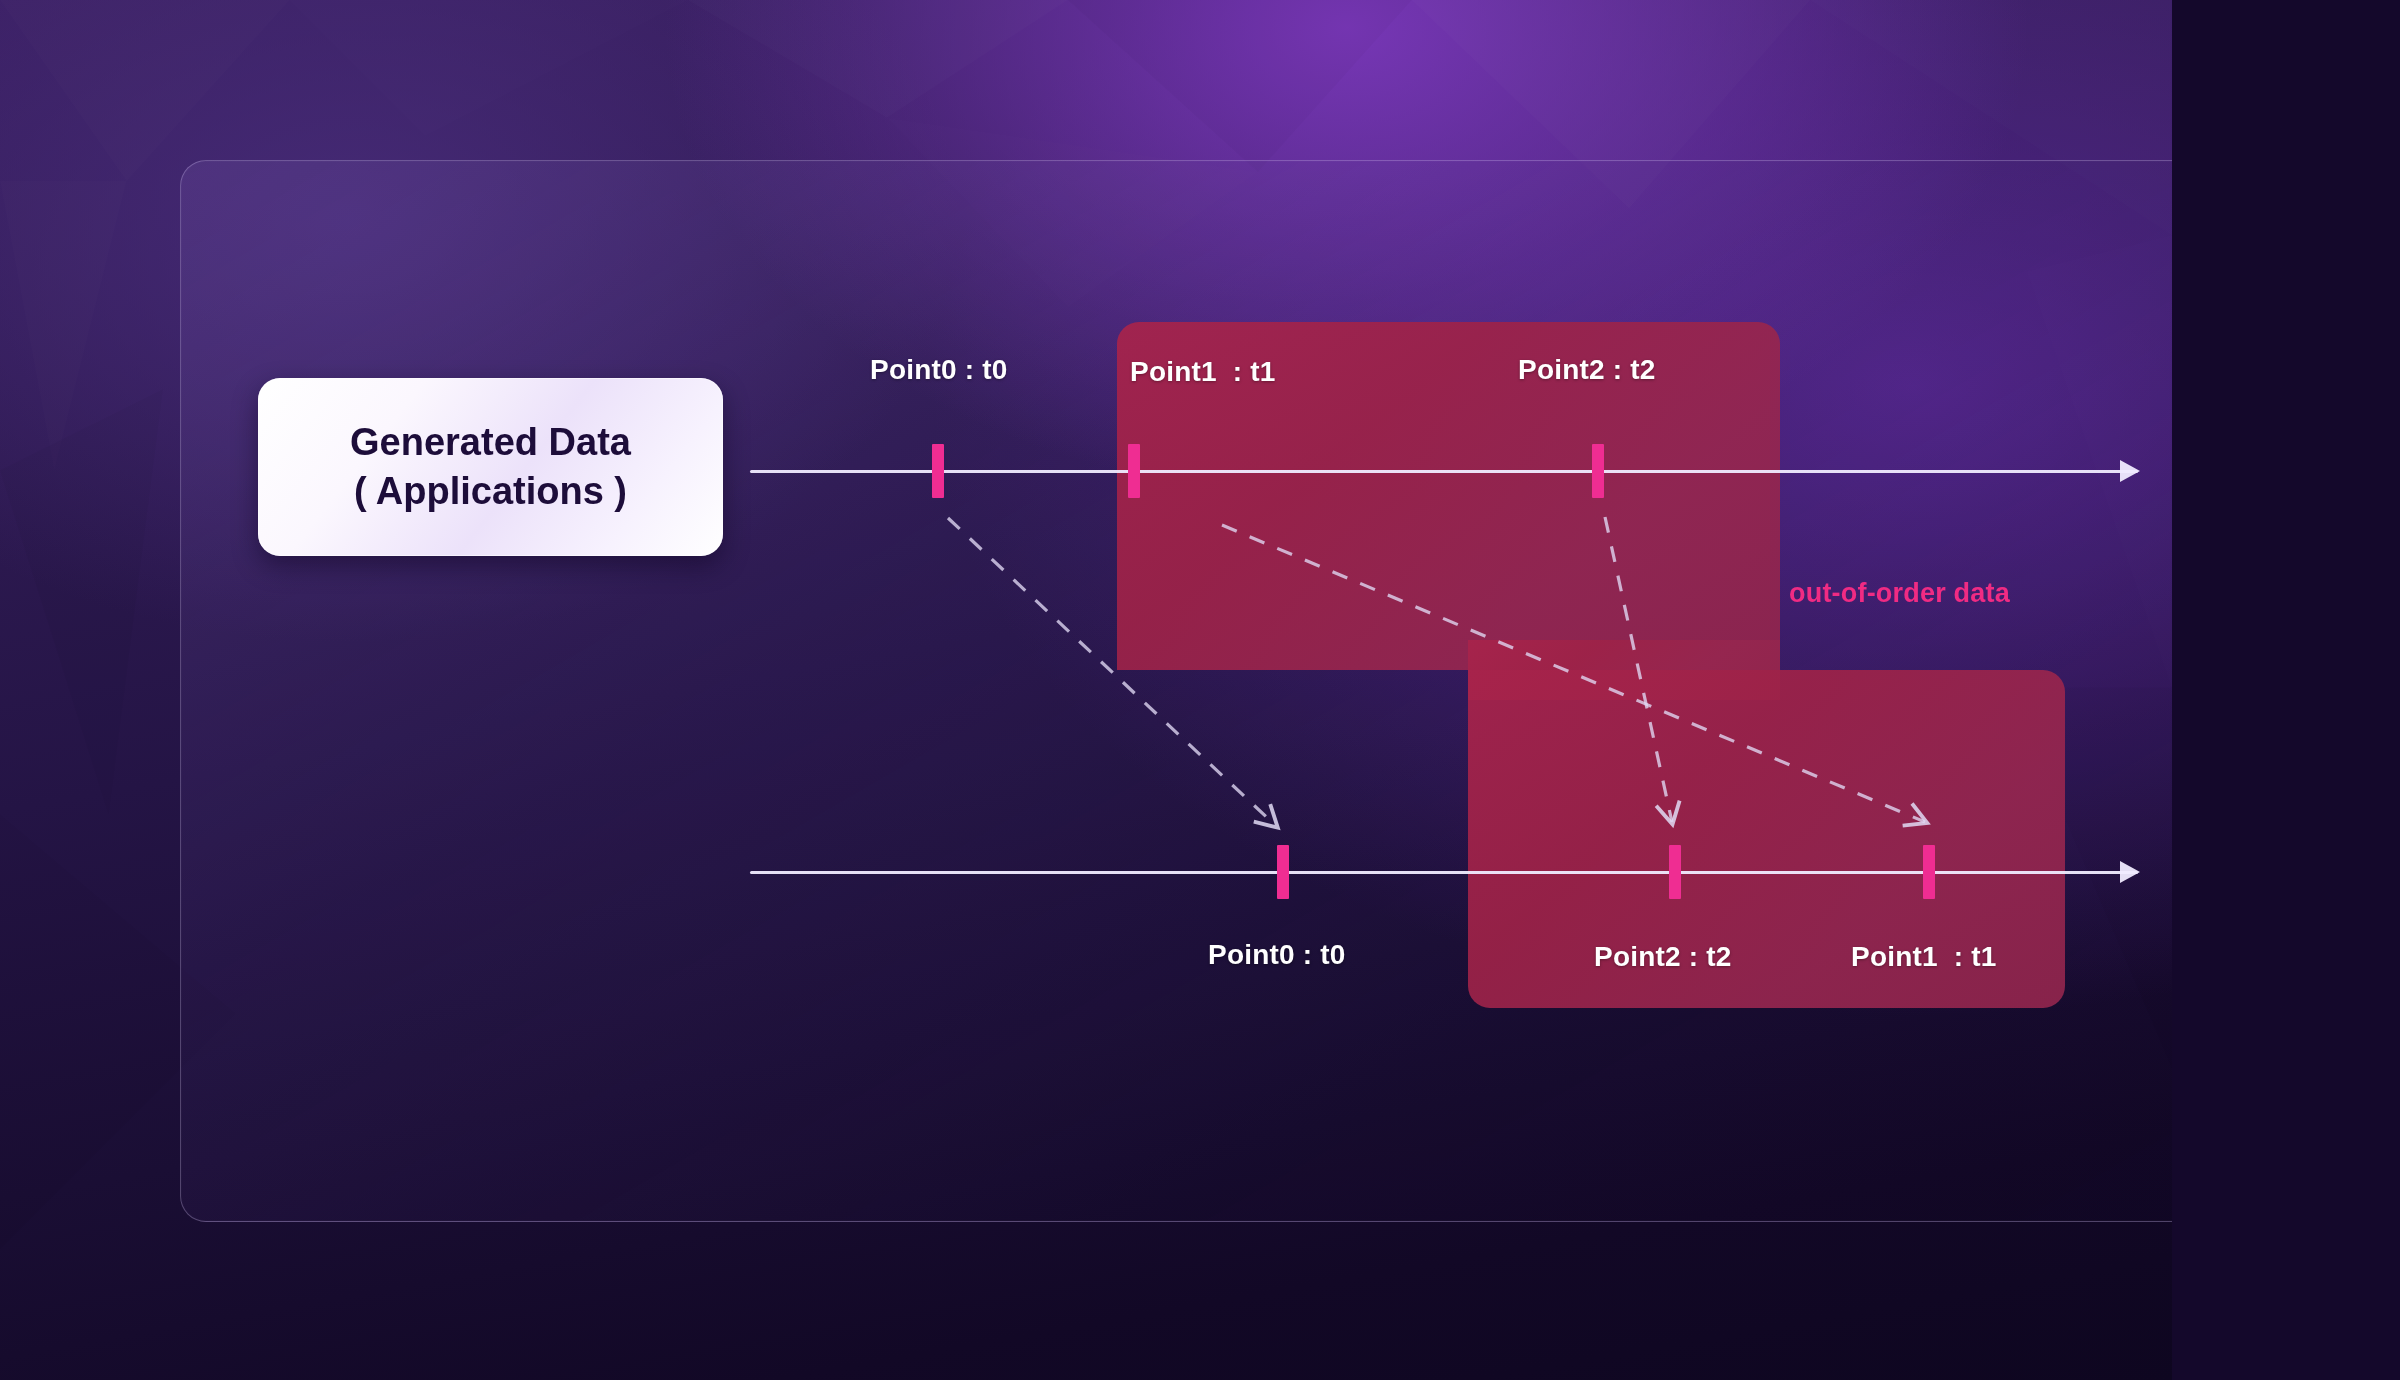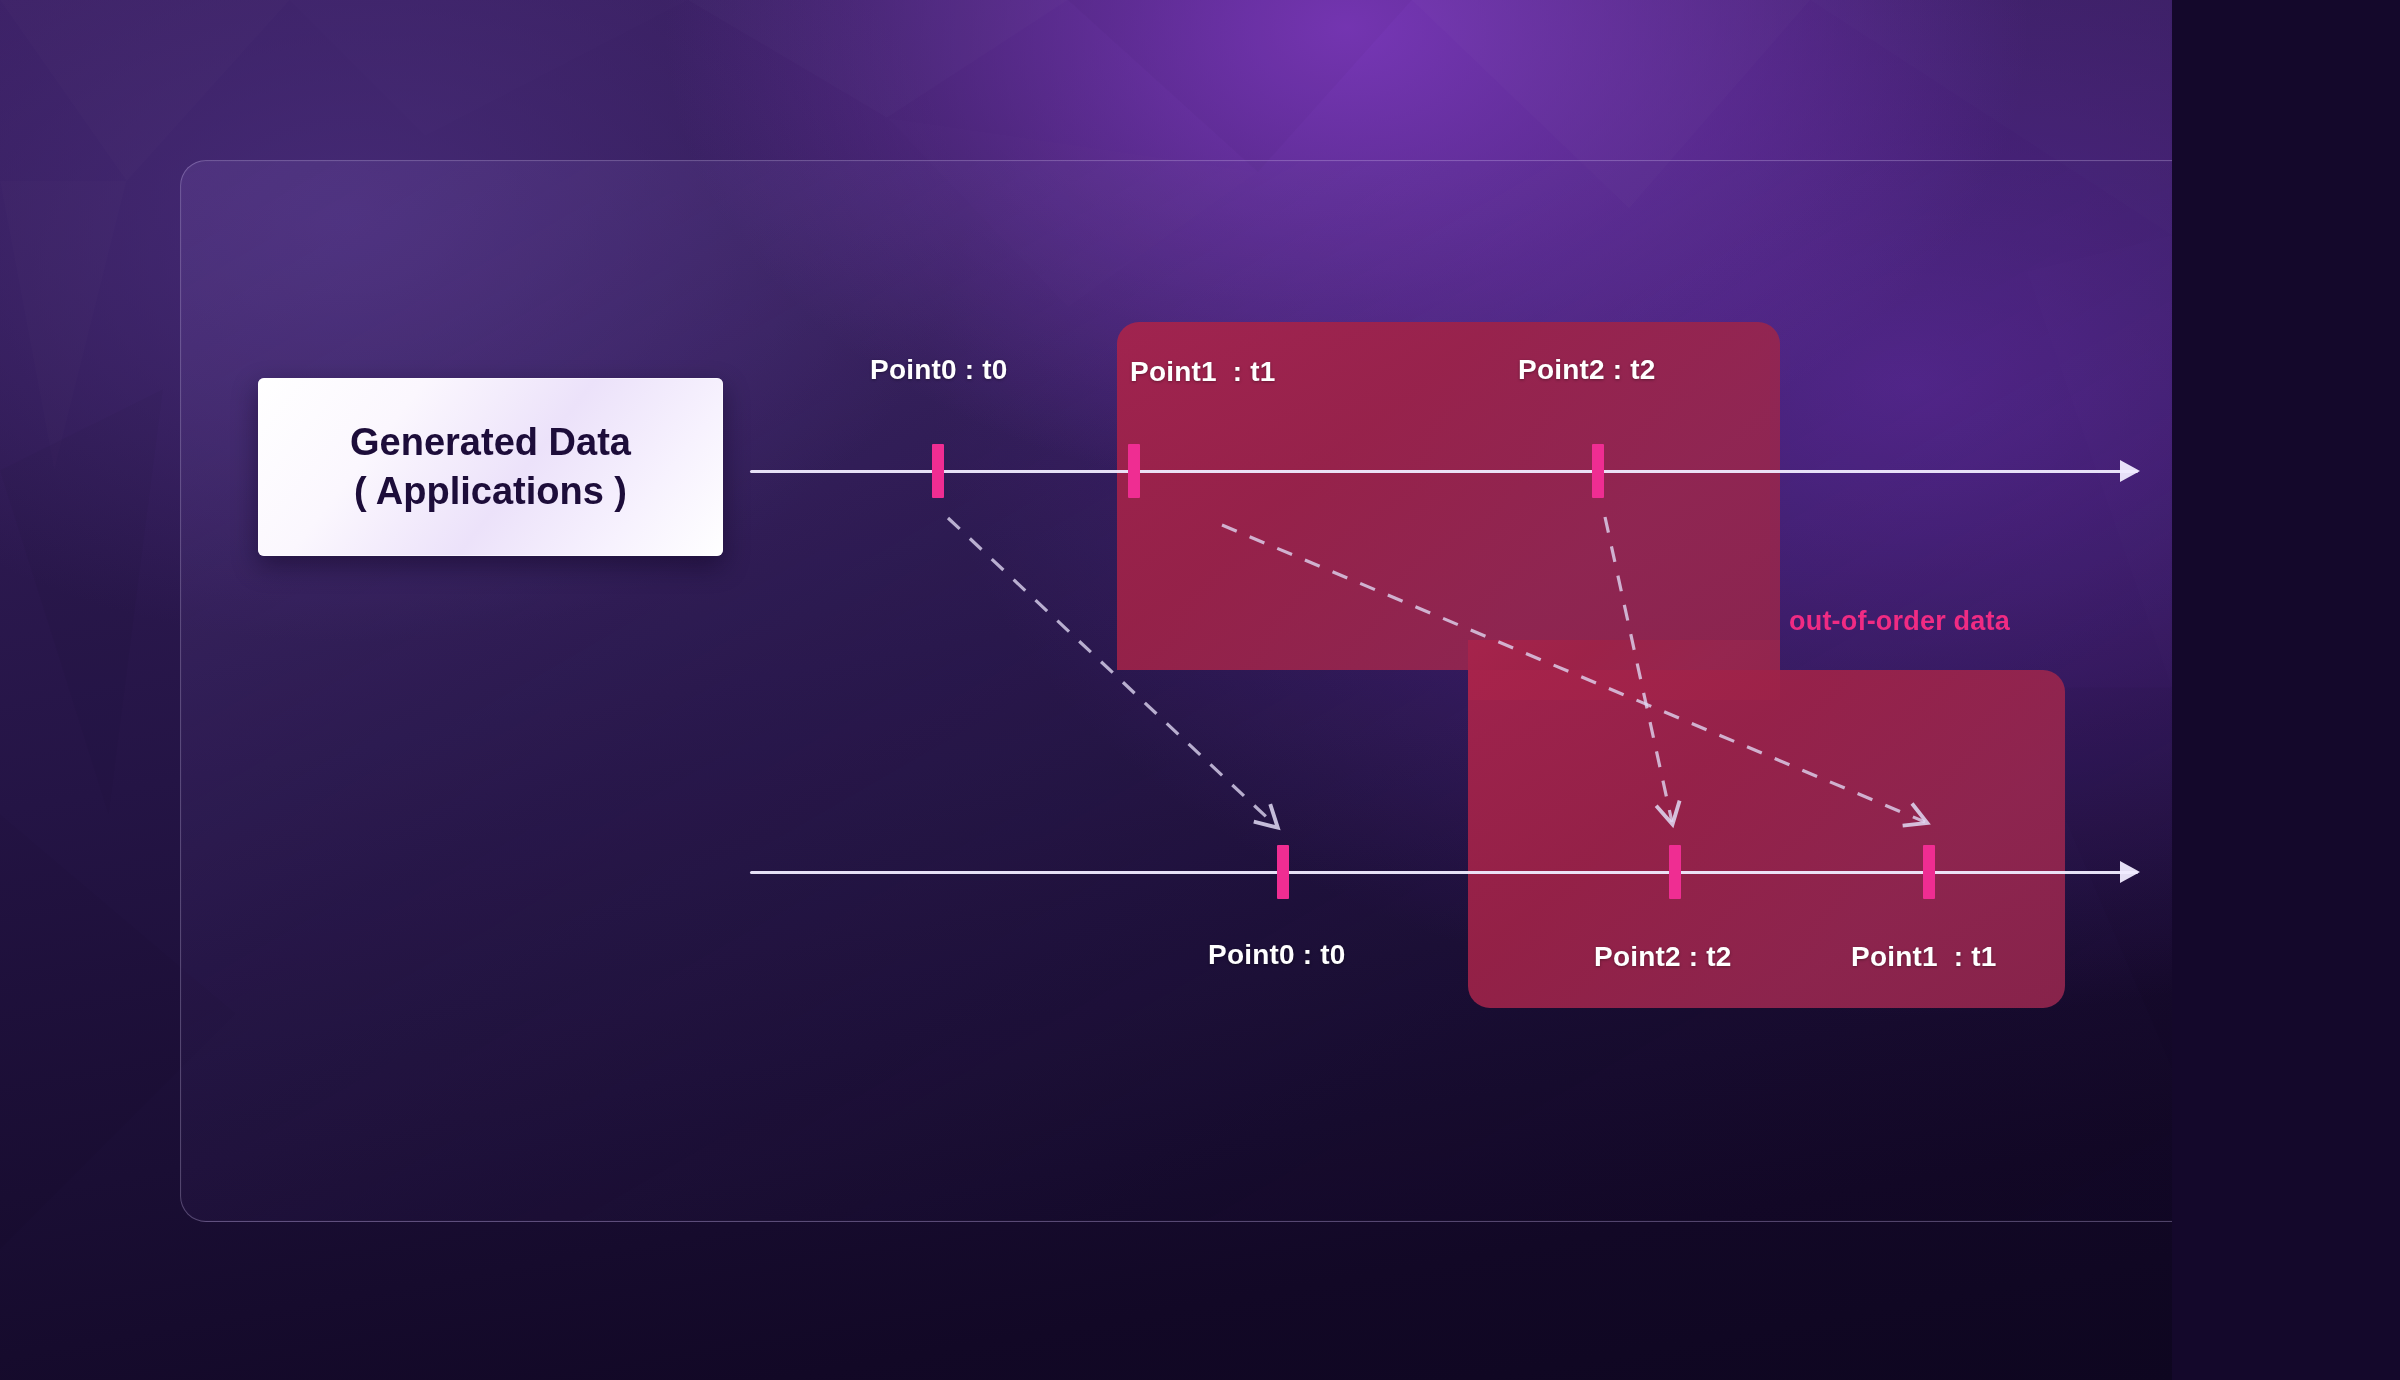"Generated Data" .sidebox { border-radius: 6px -> 22px }
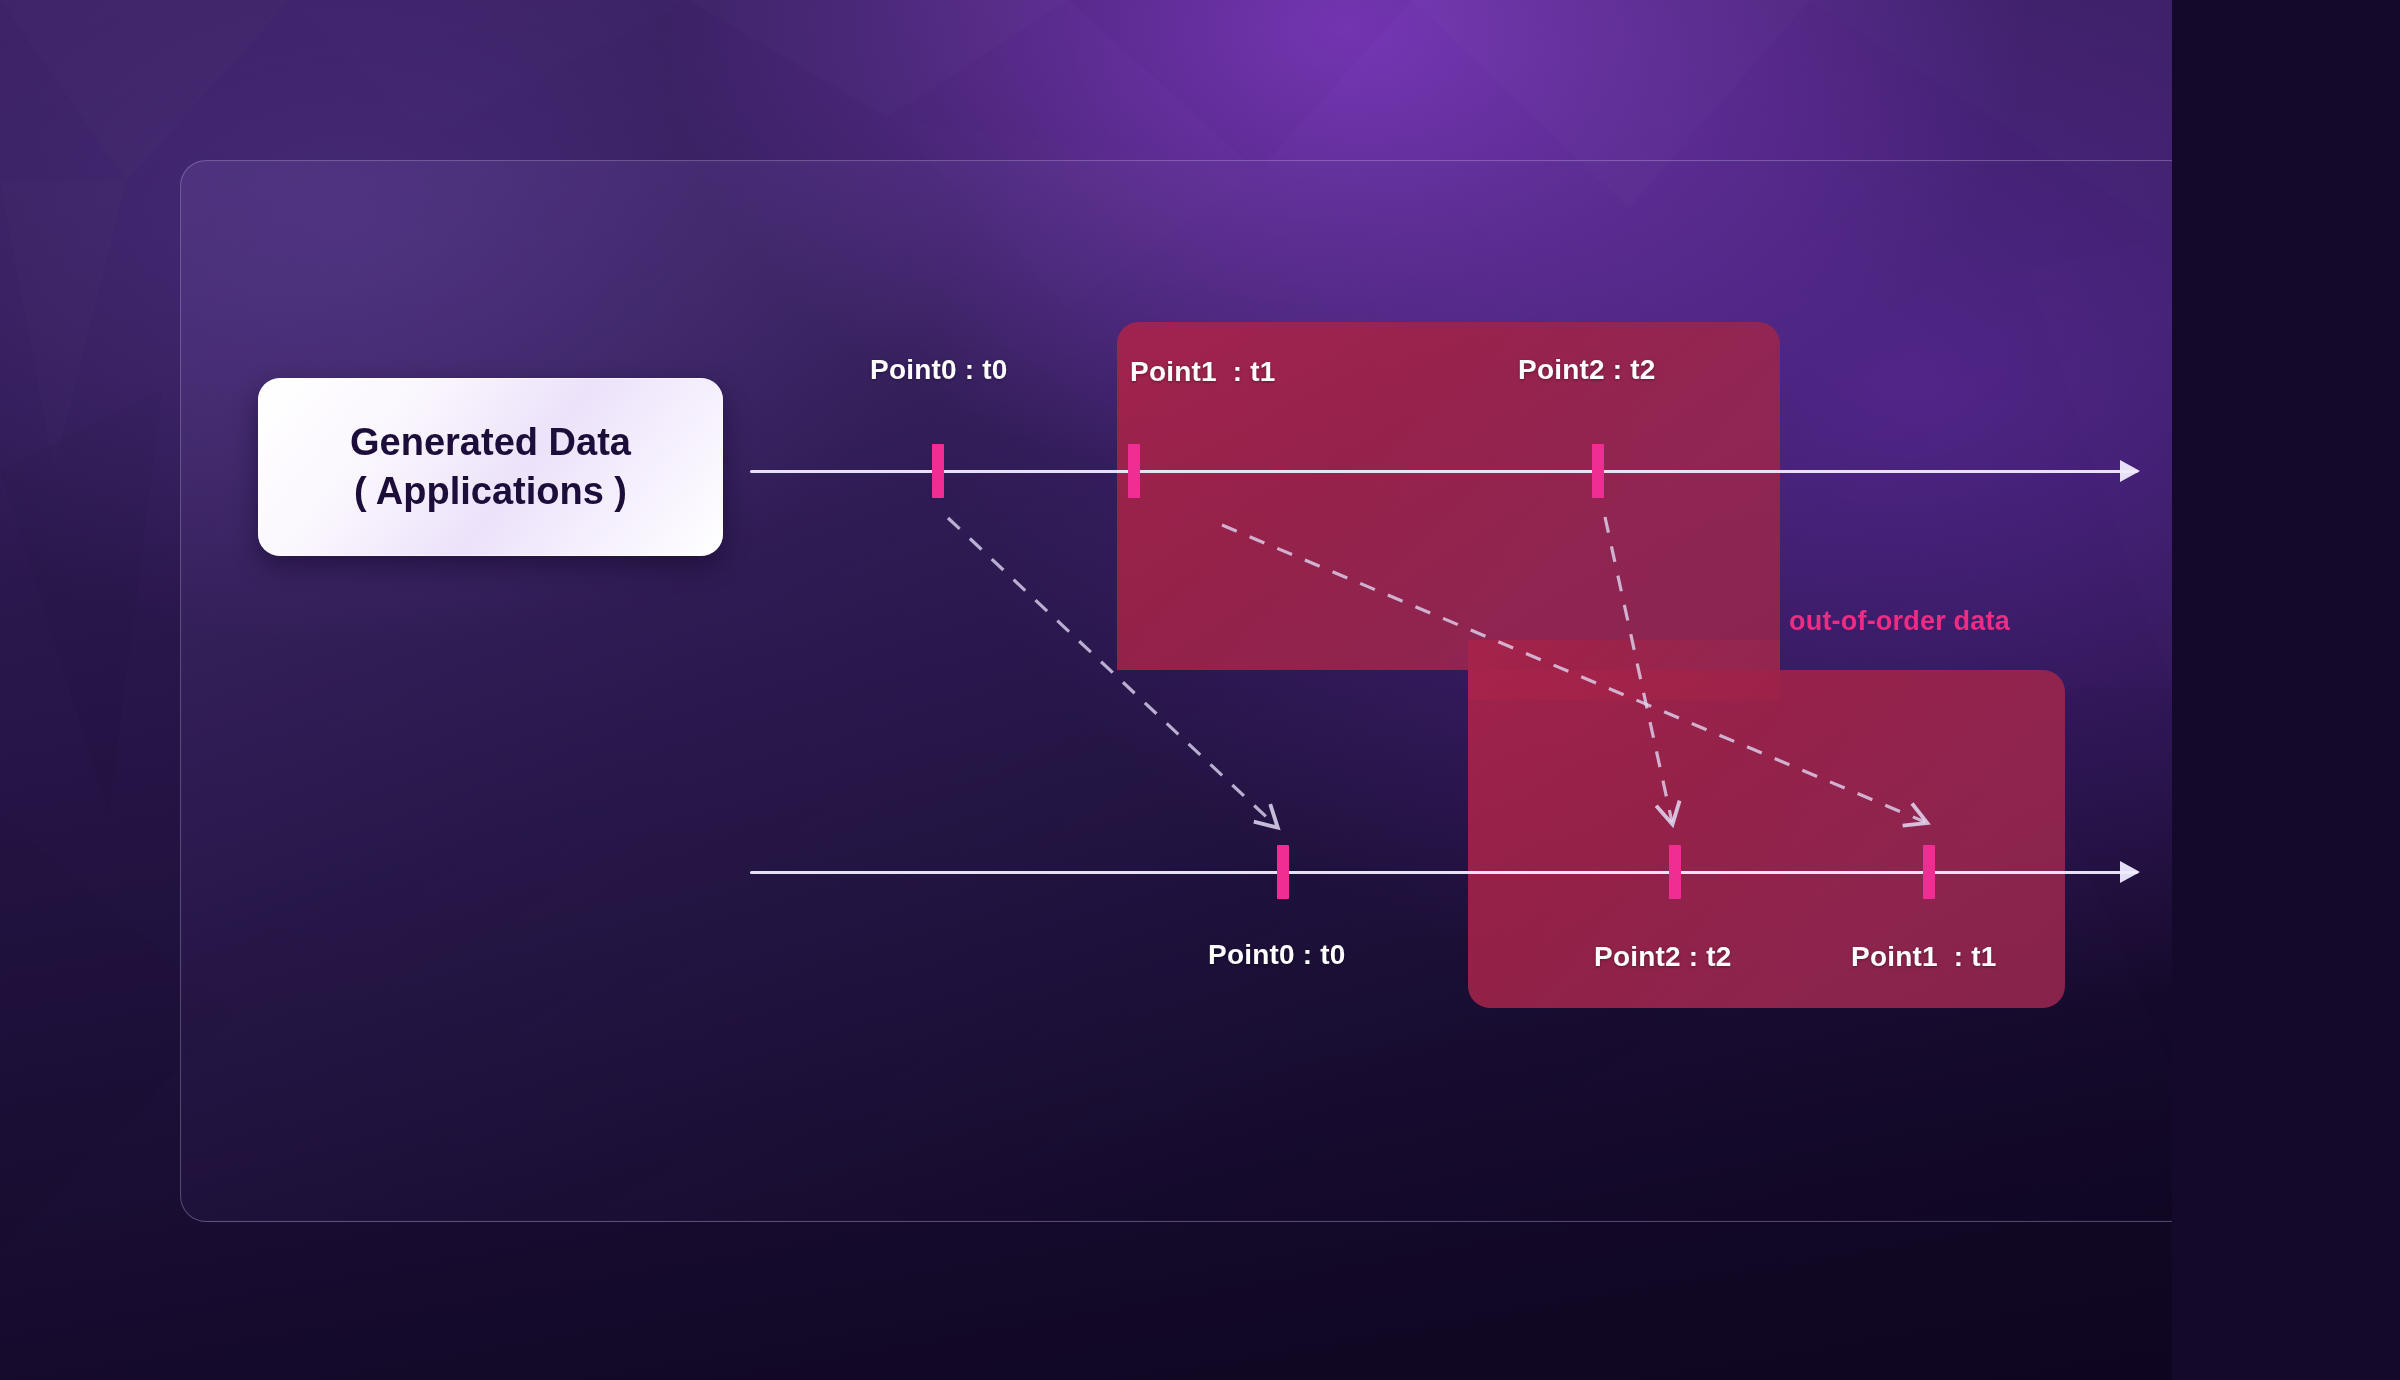"out-of-order data" .annot { margin-top: 28px -> none }
